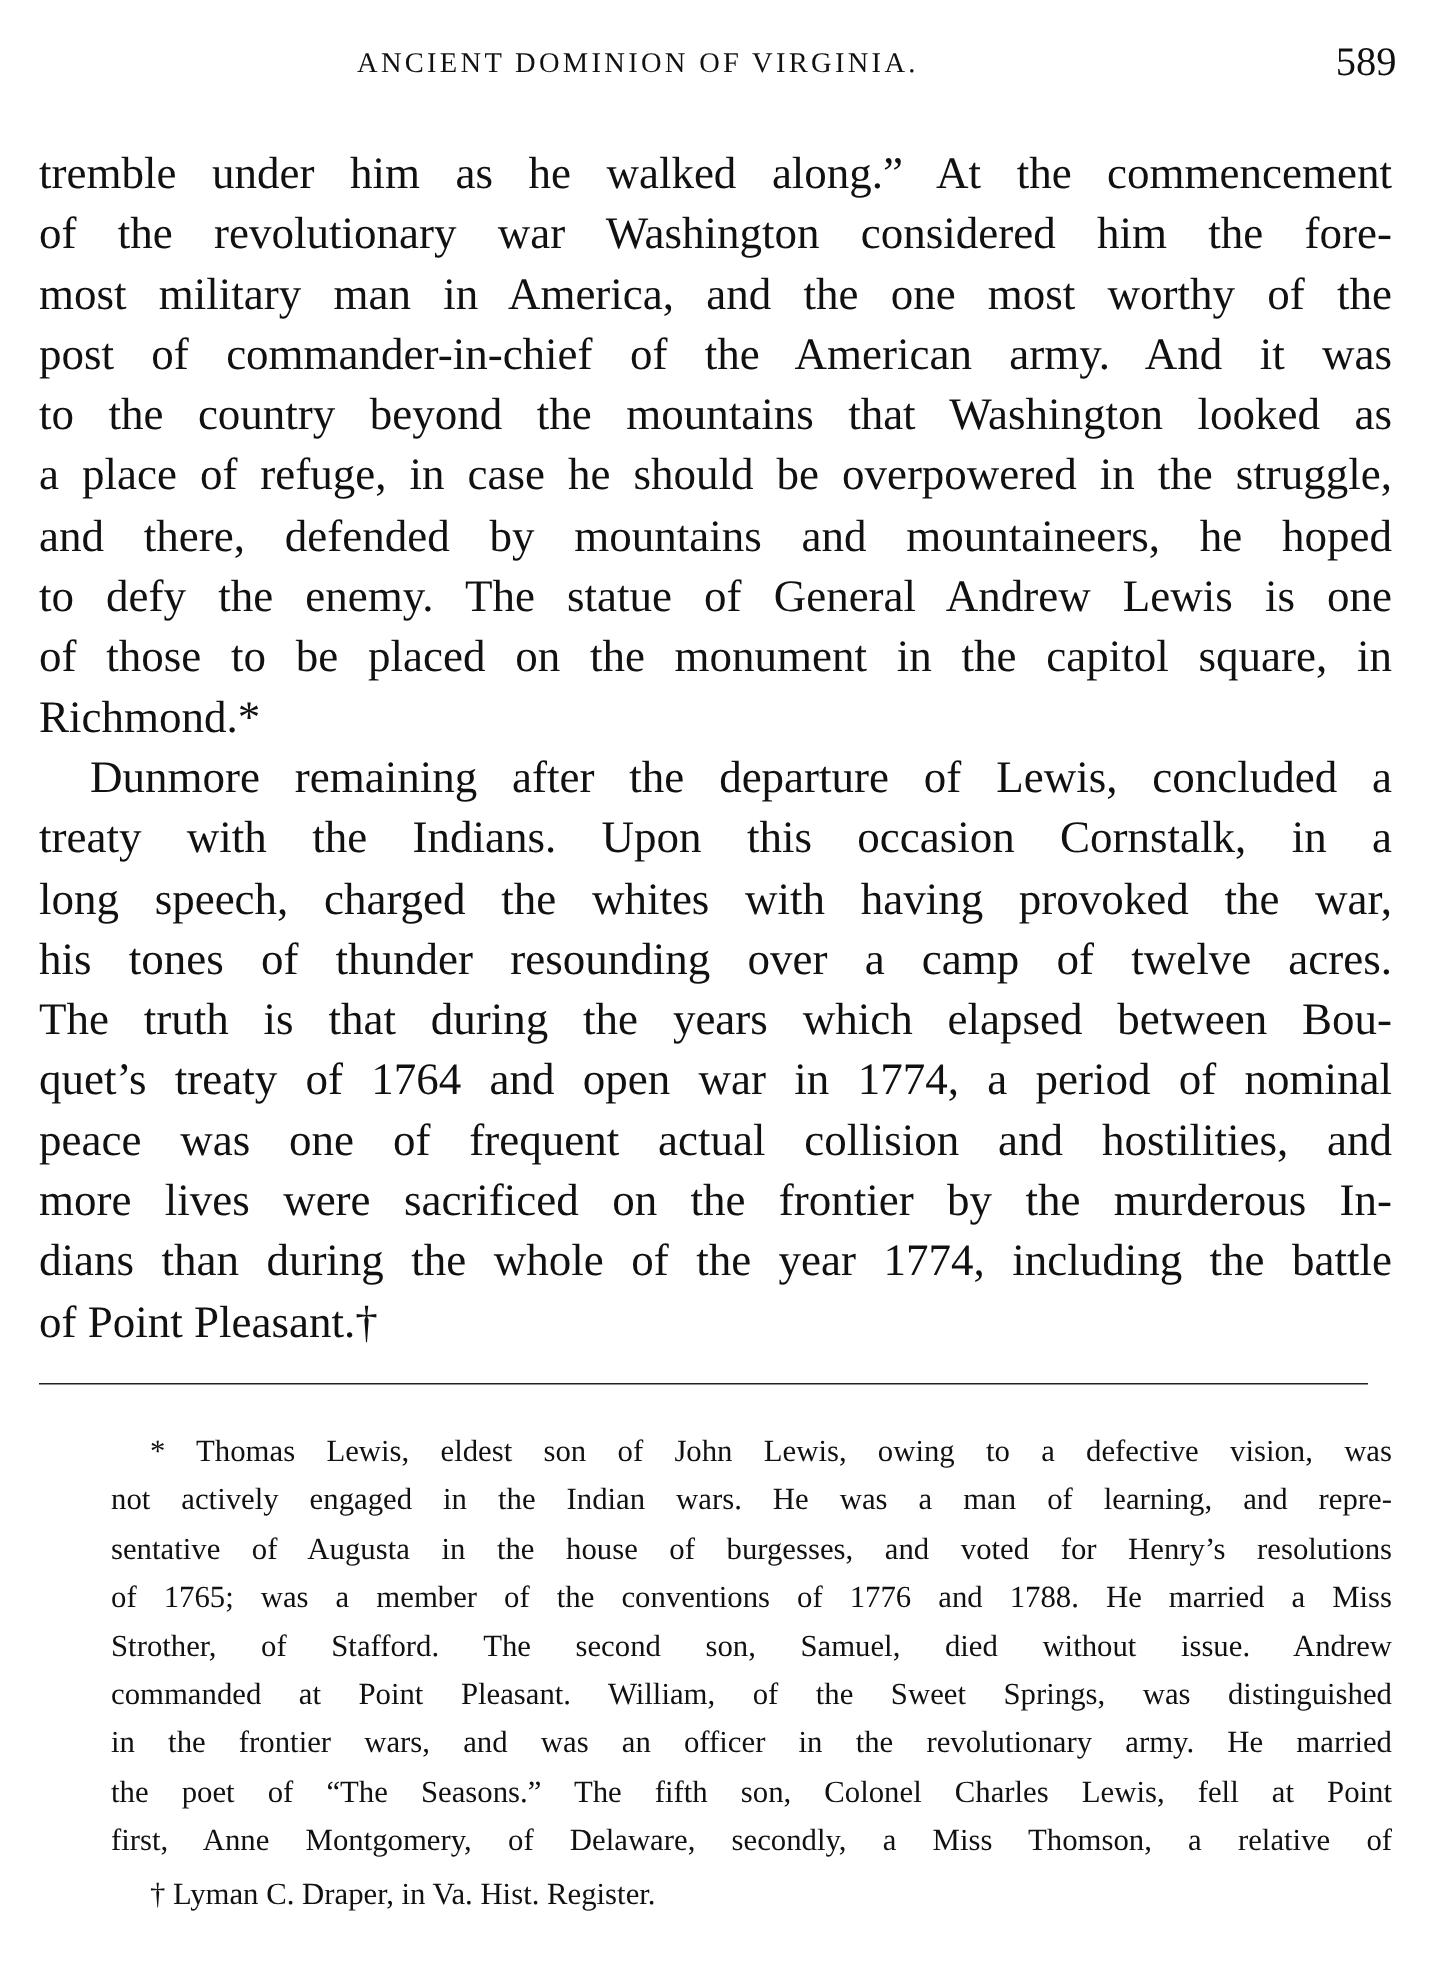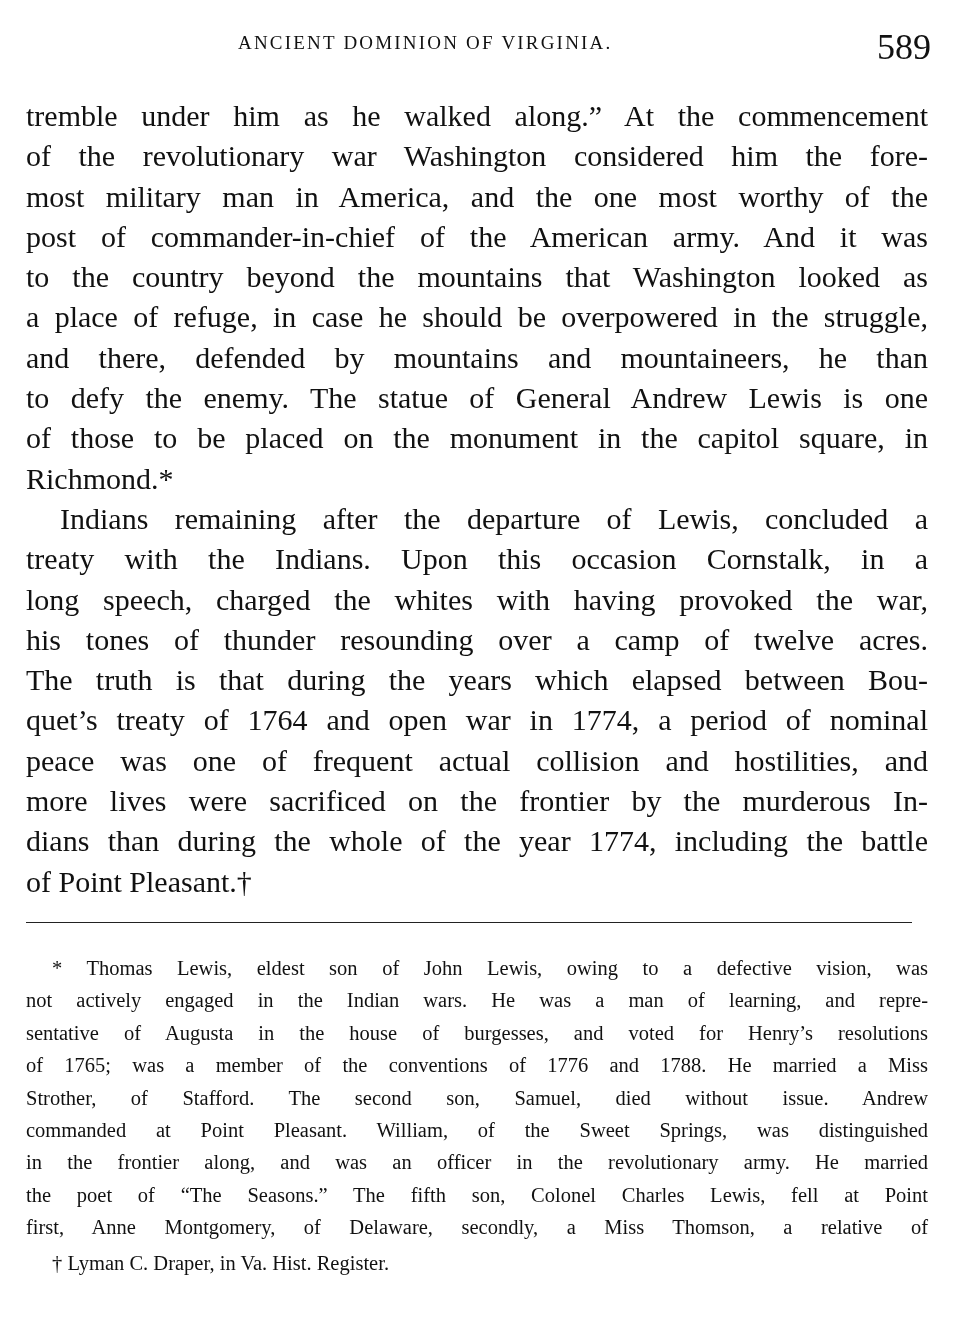"589" .page-number { font-size: 36px -> 27px }
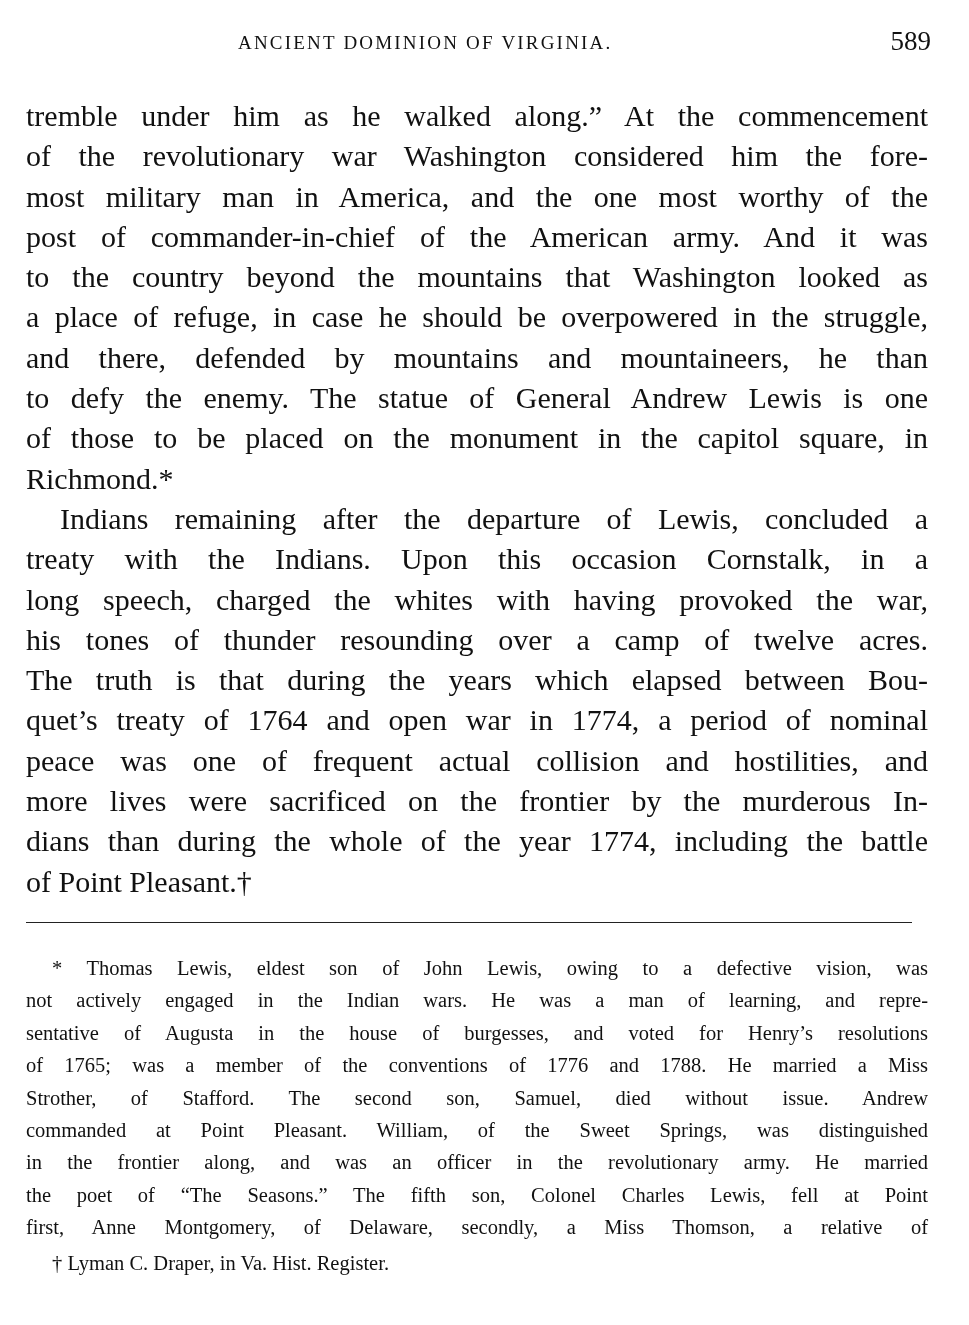"and there, defended by mountains" span.line { text: than -> hoped }
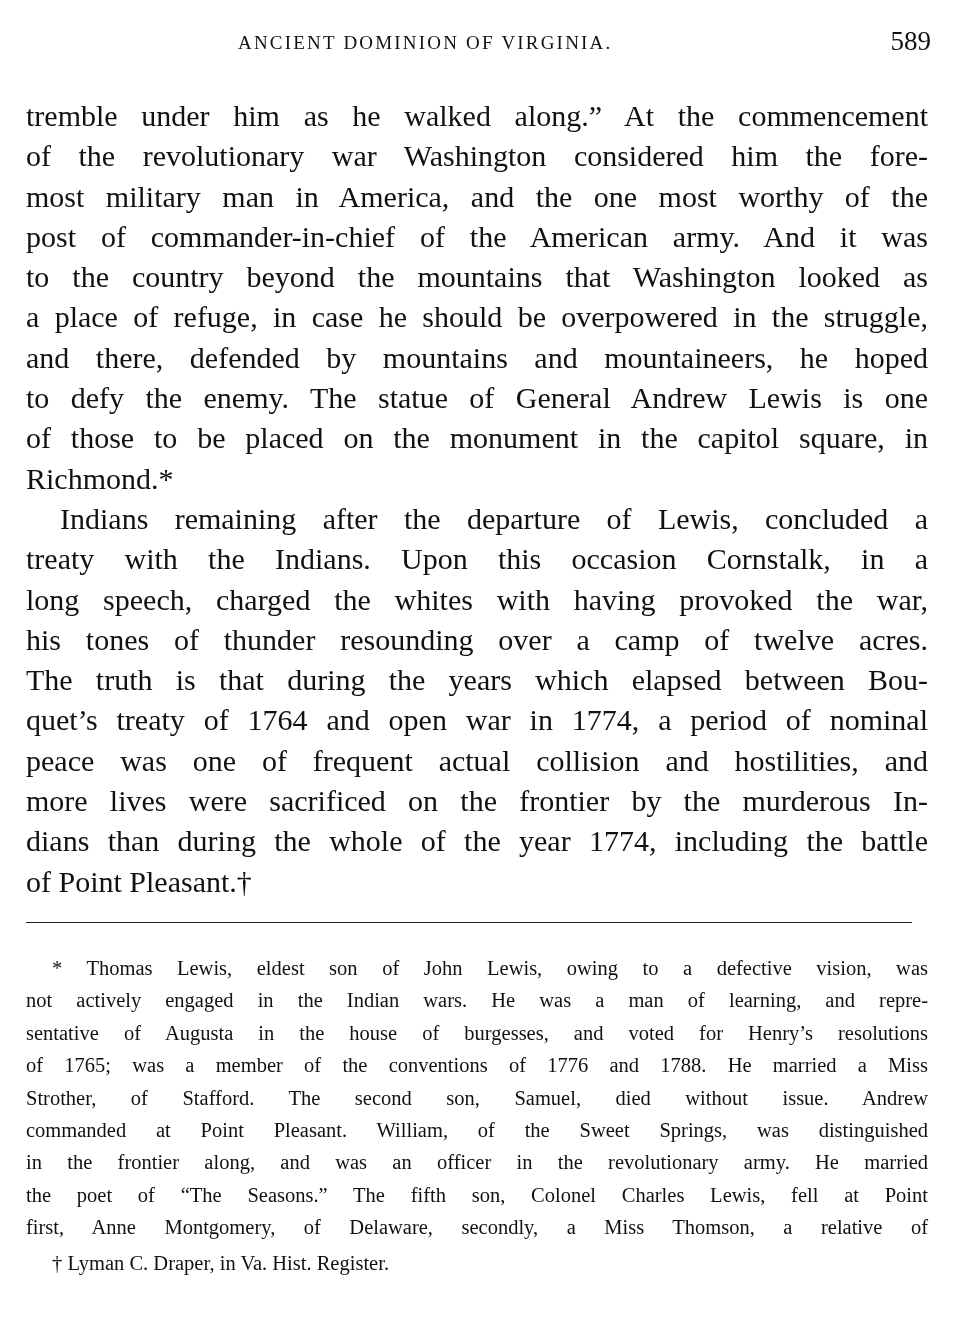"Indians remaining after the departure" span.line { text: Indians -> Dunmore }
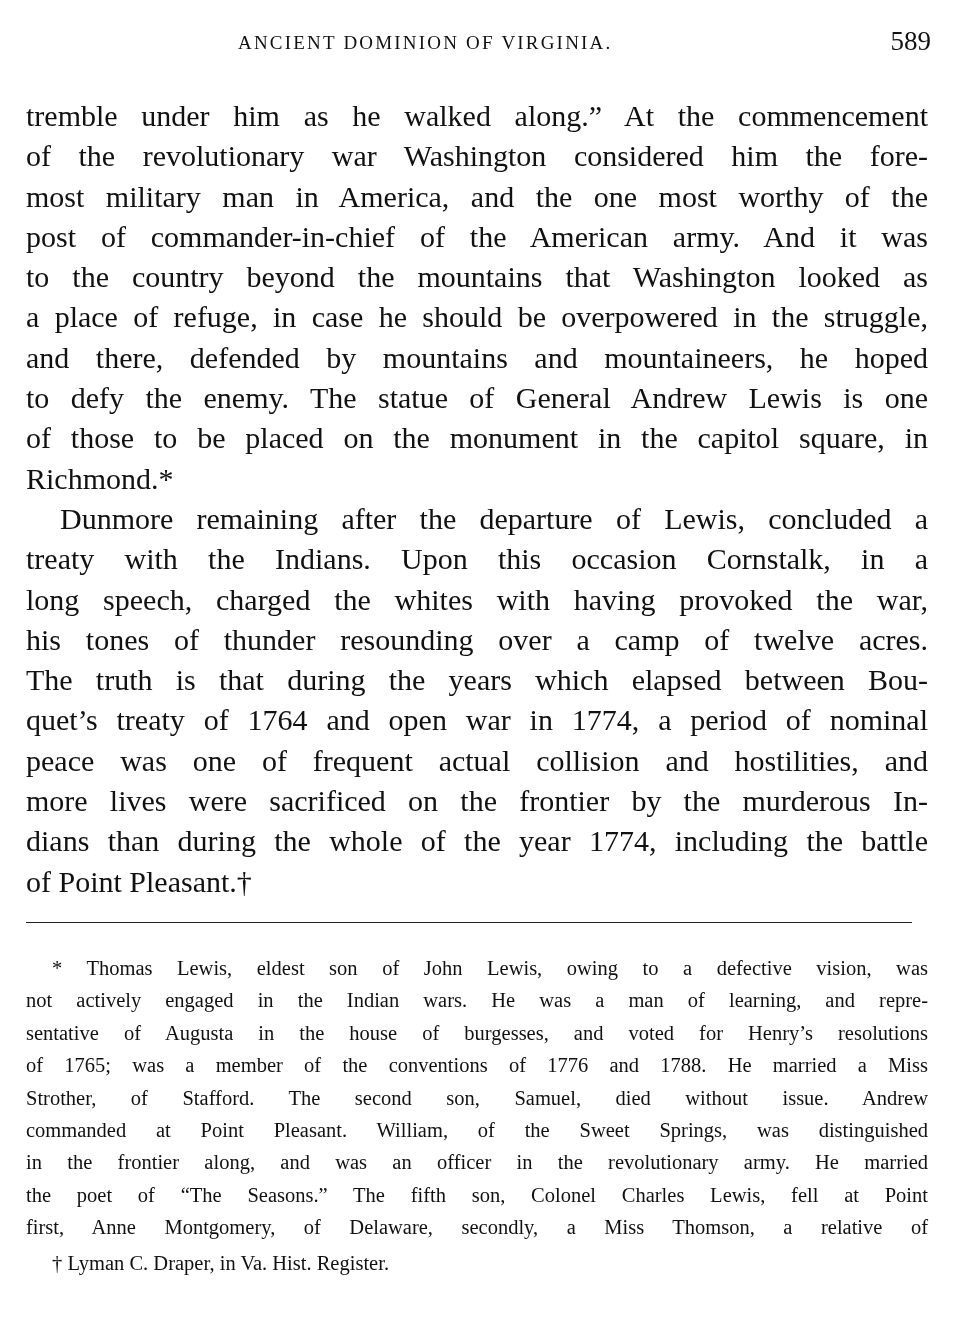"* Thomas Lewis, eldest son" .fline { margin-left: none -> 48px }
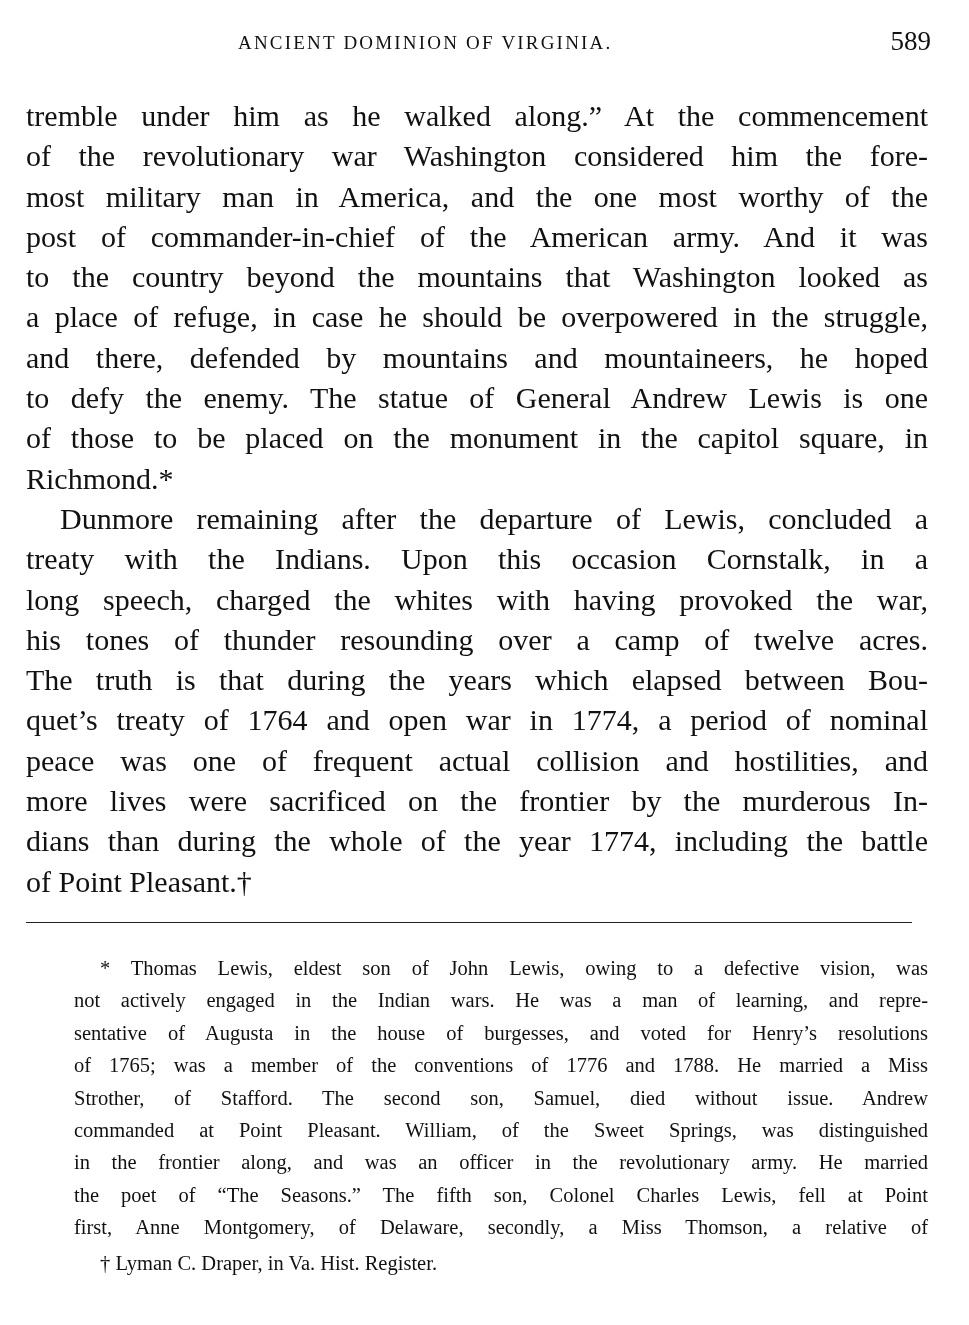"in the frontier along, and" span.fline { text: along -> wars }
